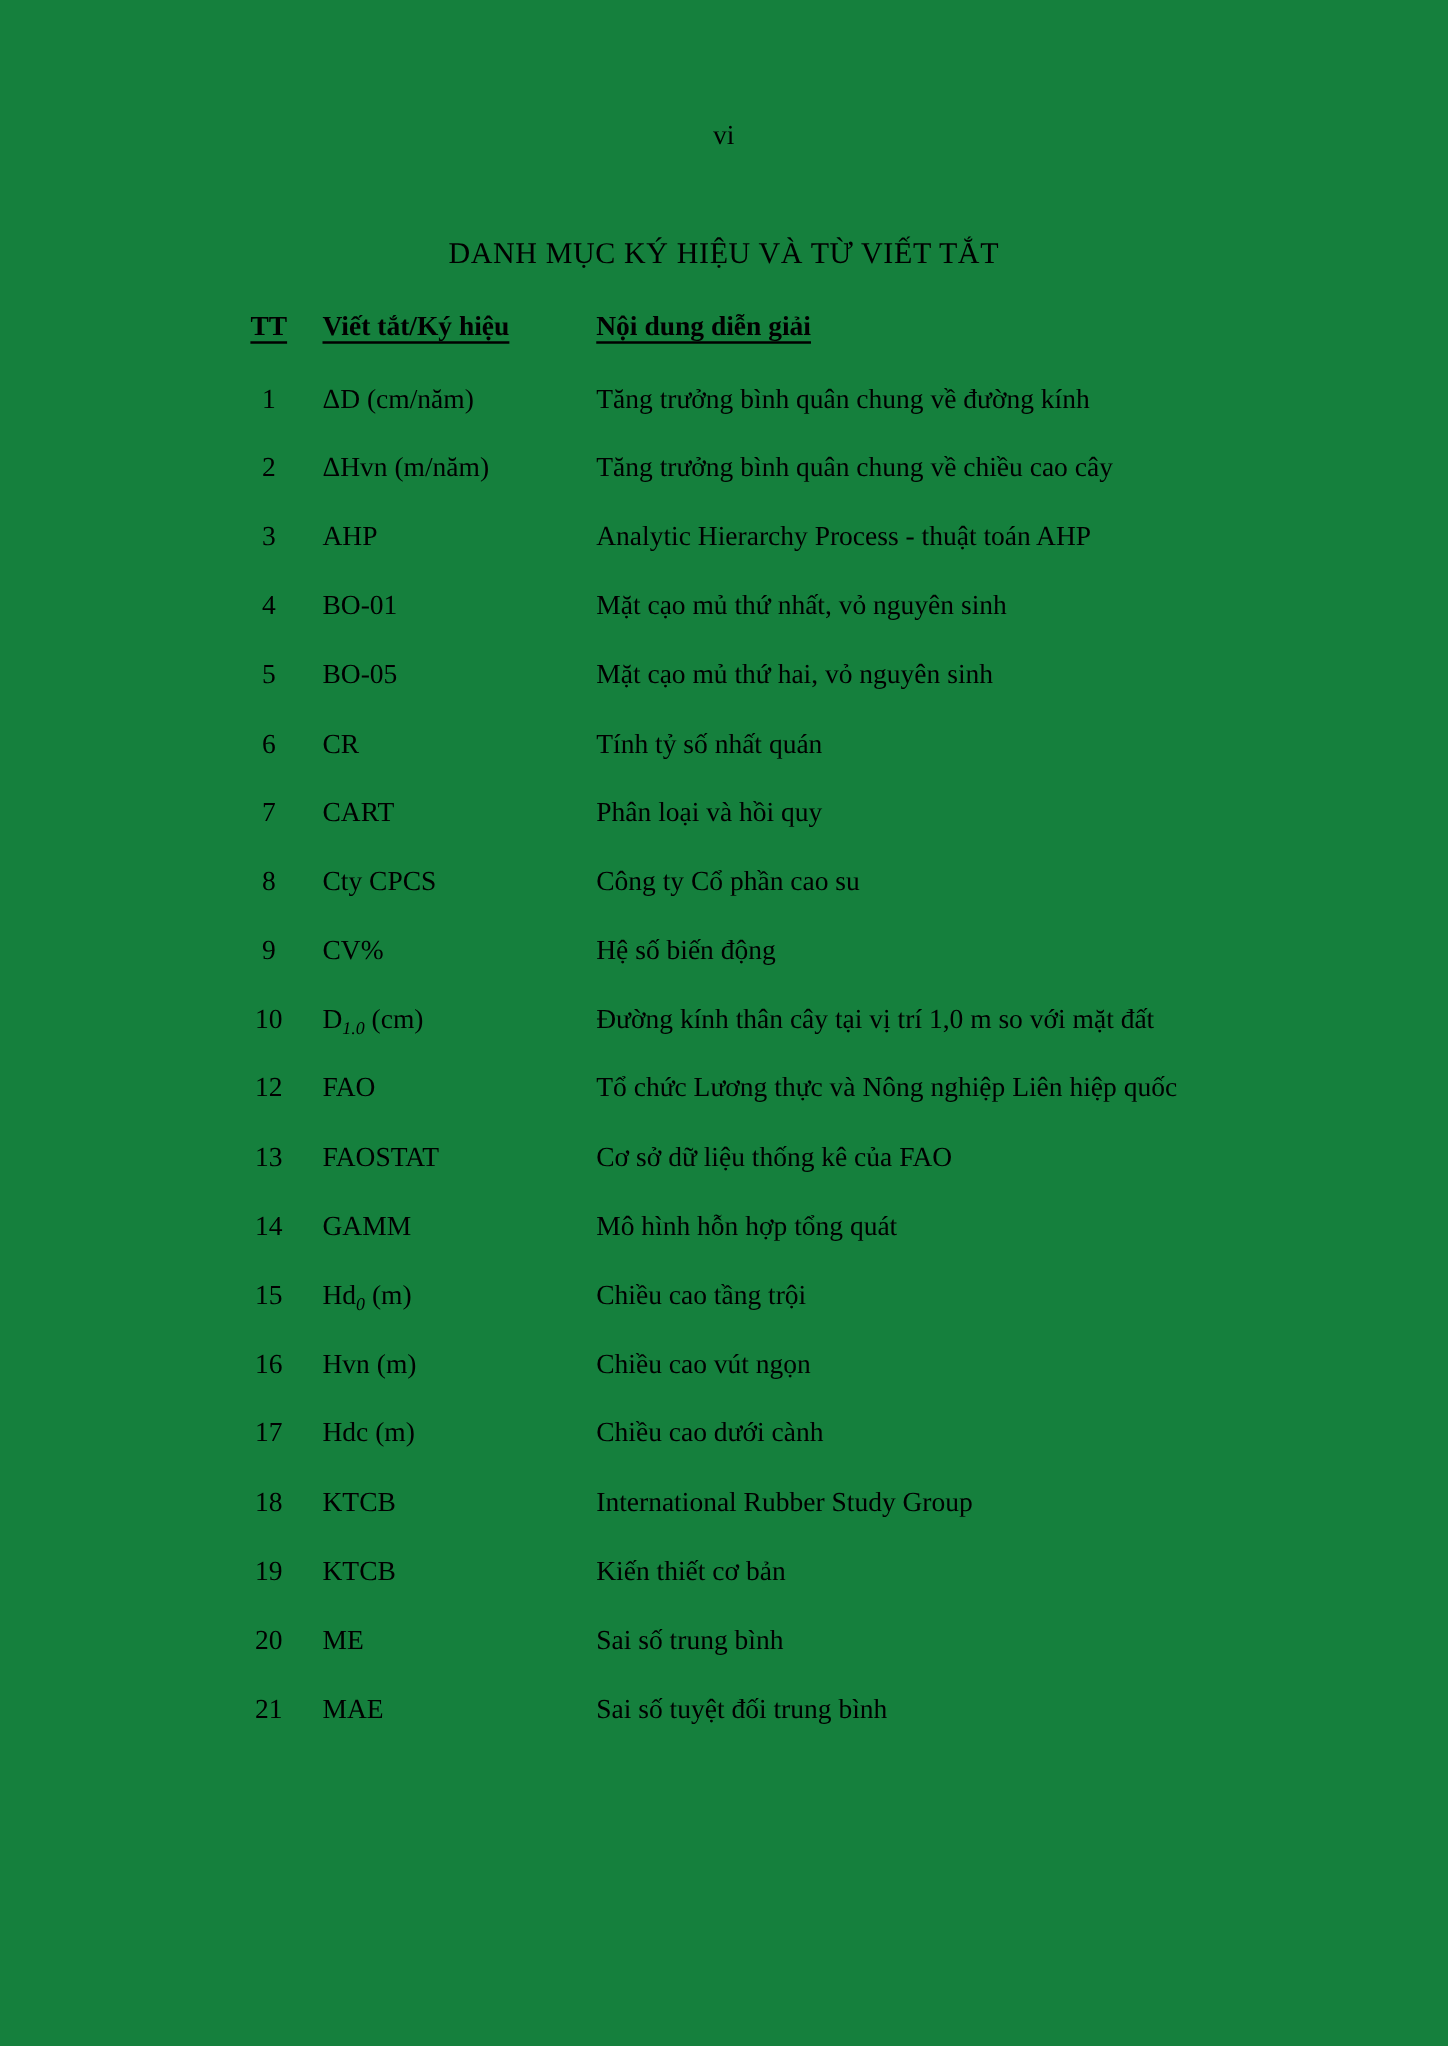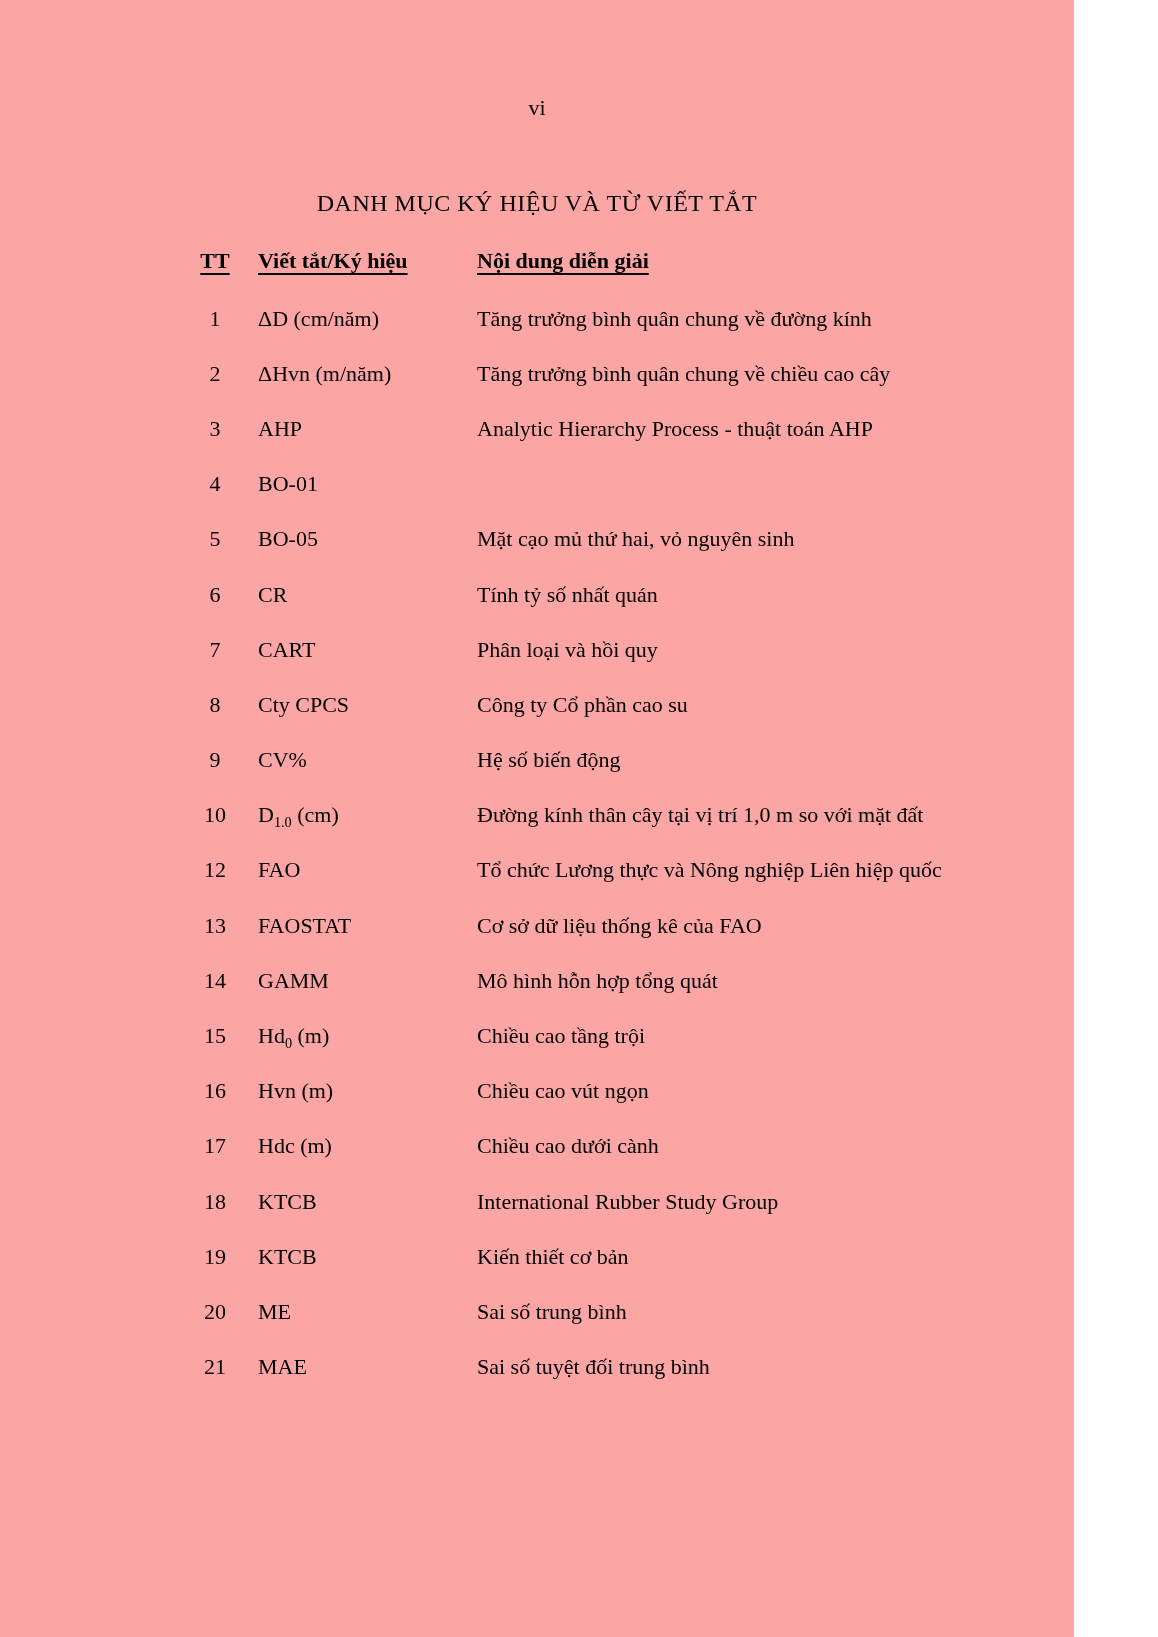"vi" .doc { background: #fca5a5 -> #15803d; width: 1074px -> 1158px }
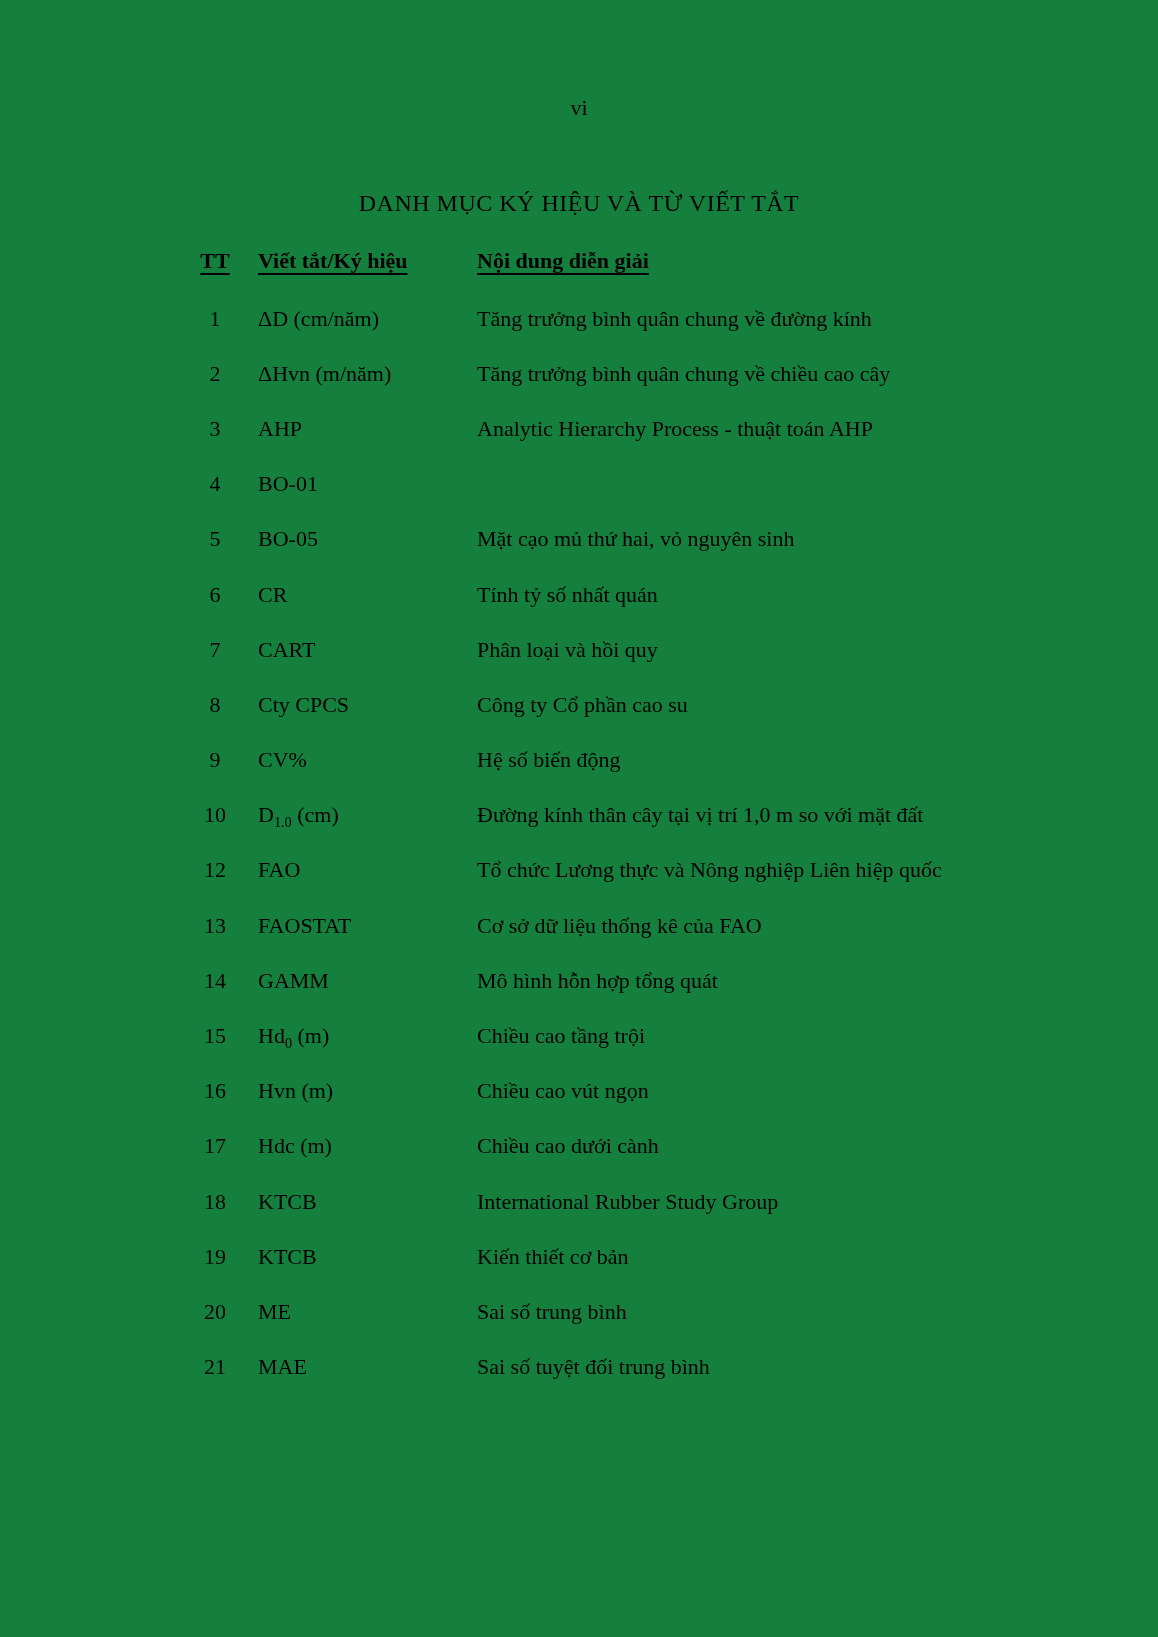"Mặt cạo mủ thứ nhất," span.row-desc { html: none -> <span>Mặt cạo mủ thứ nhất, vỏ nguyên sinh</span> }
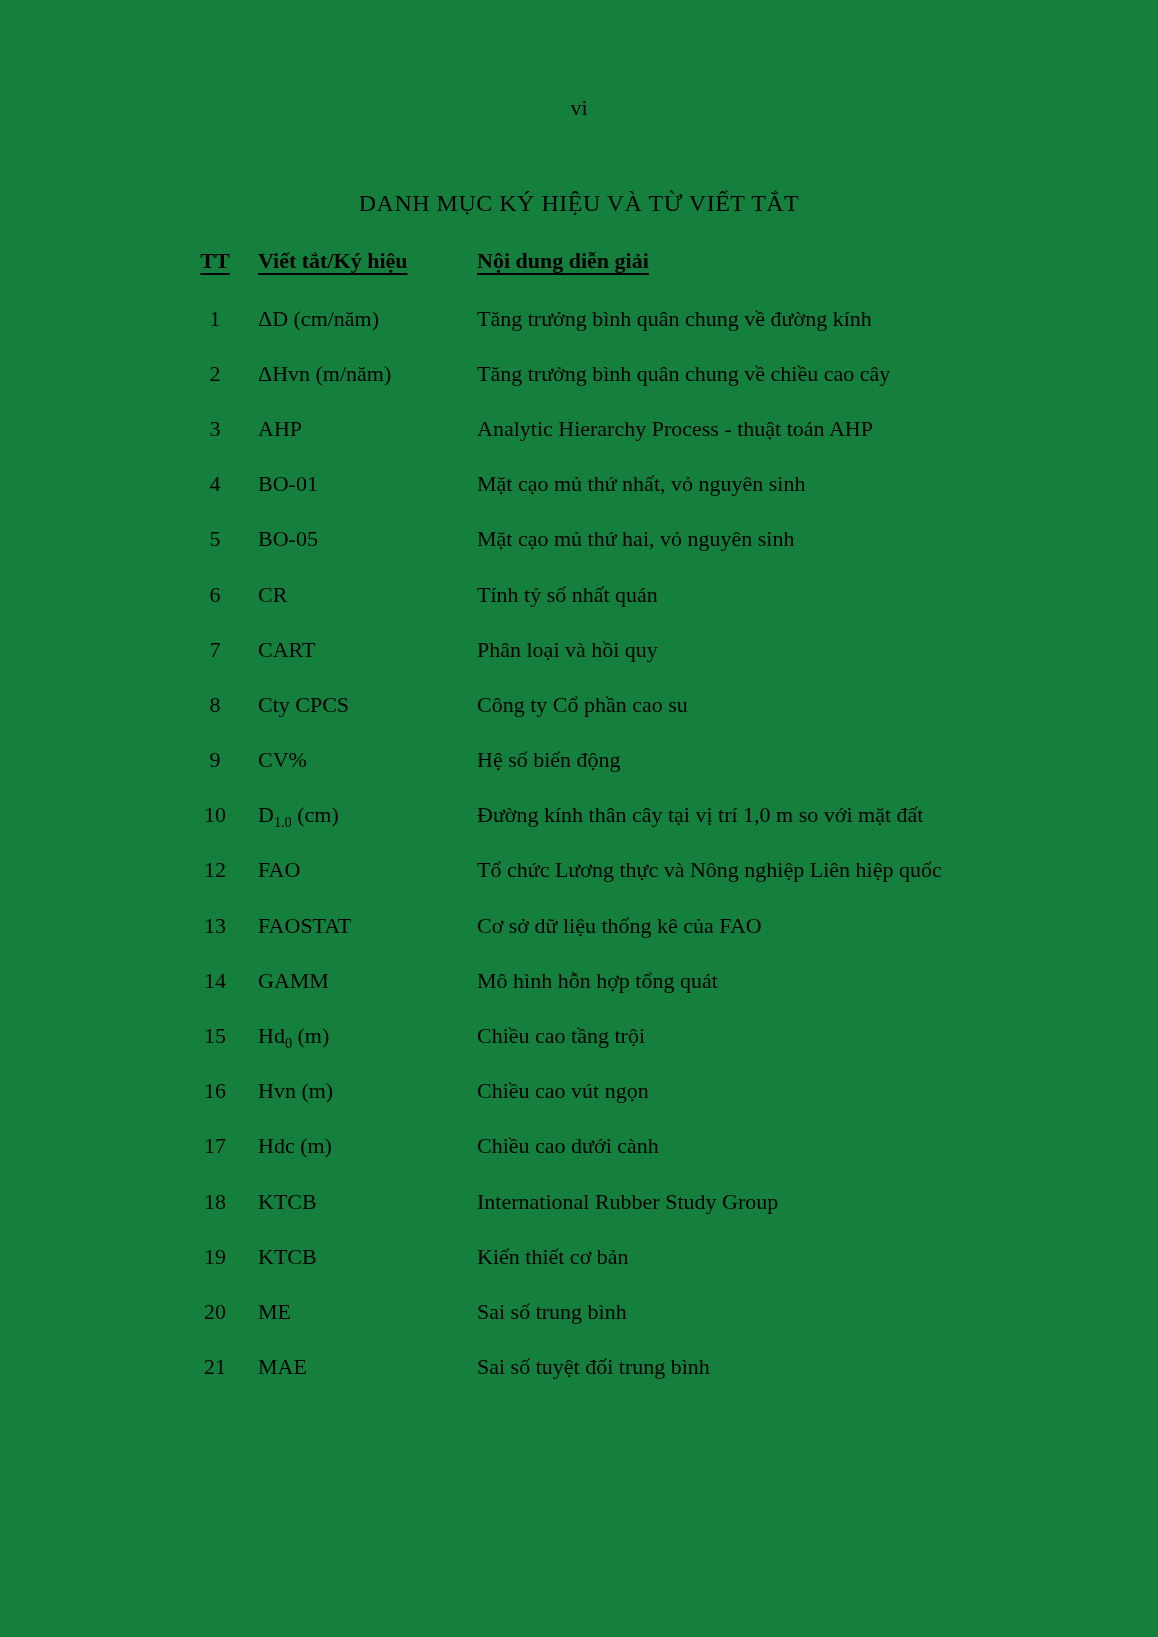"1.0" .row-abbr sub { font-style: none -> italic }
